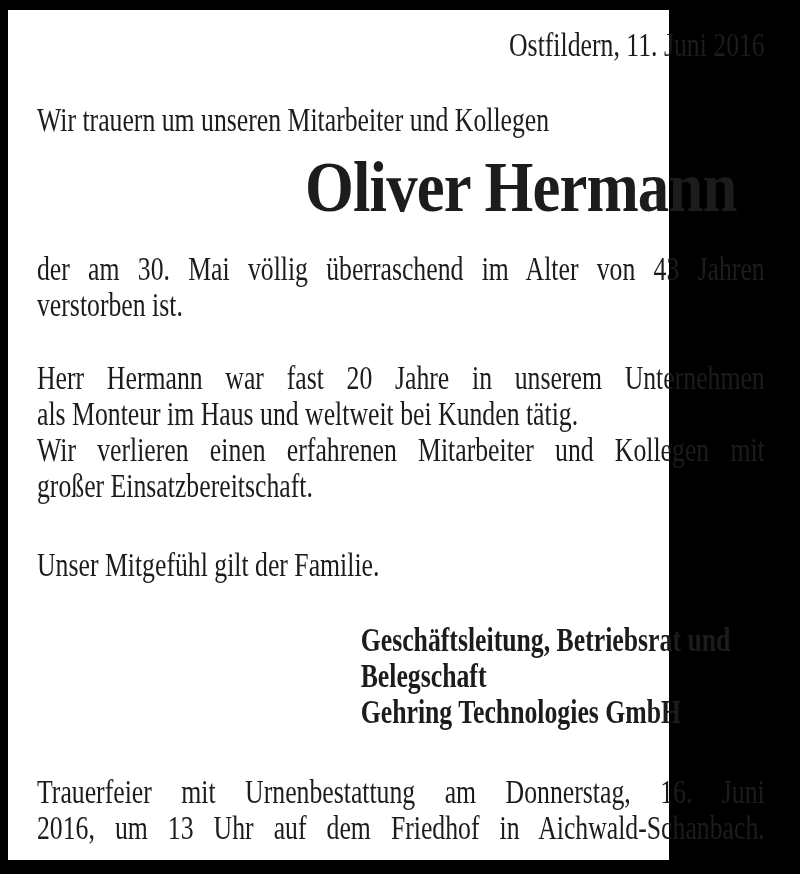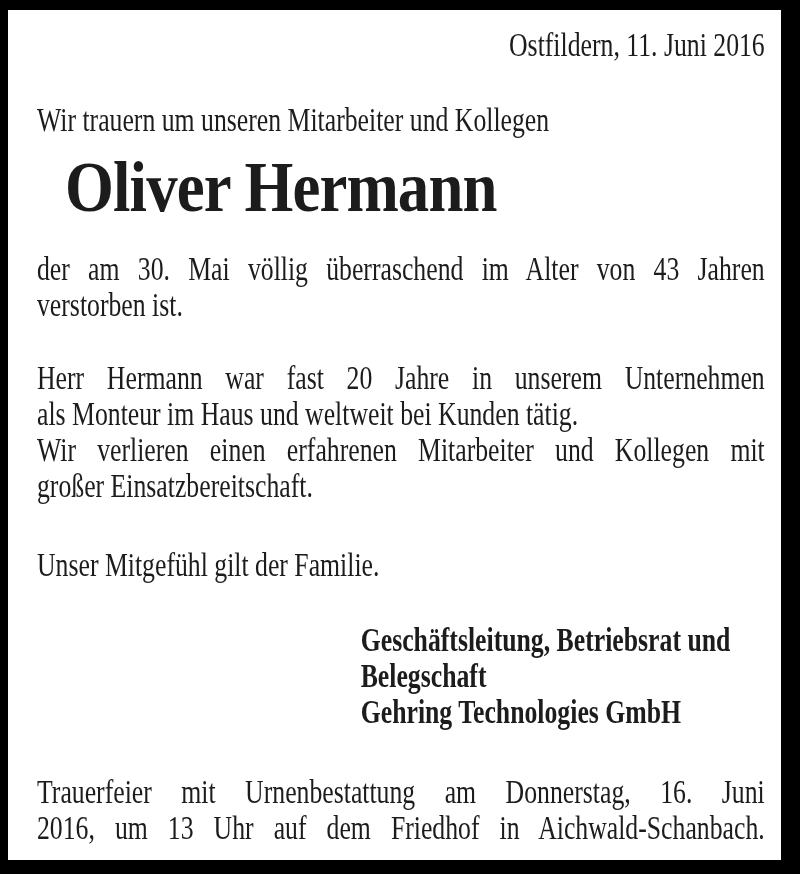"Ostfildern, 11. Juni 2016" .paper { width: 773px -> 661px }
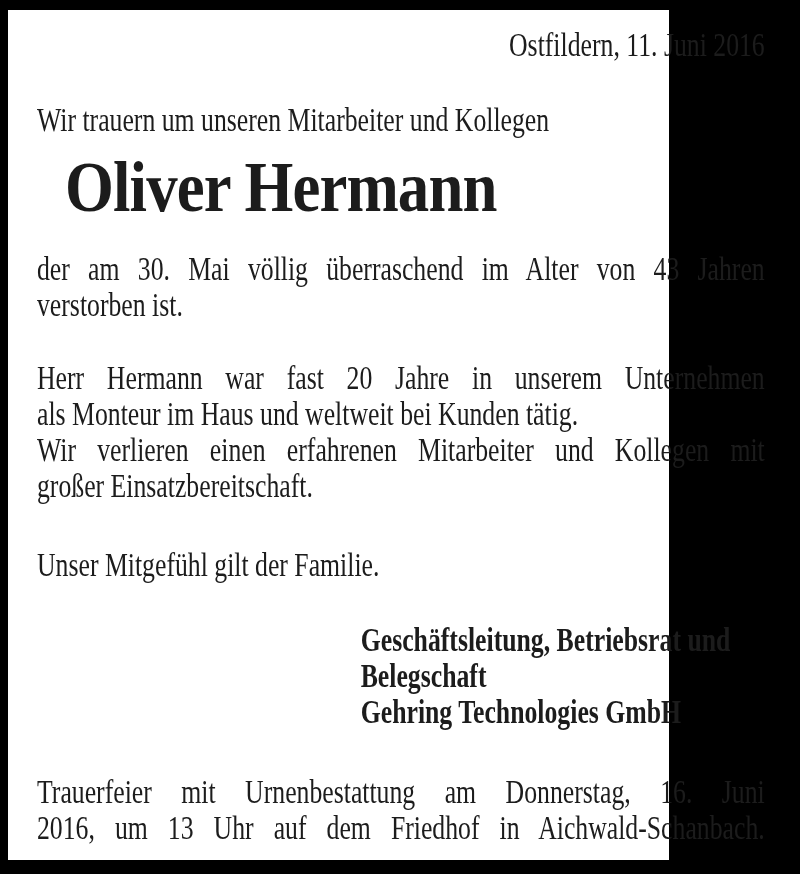"Oliver Hermann" .heading-block { text-align: left -> right }
